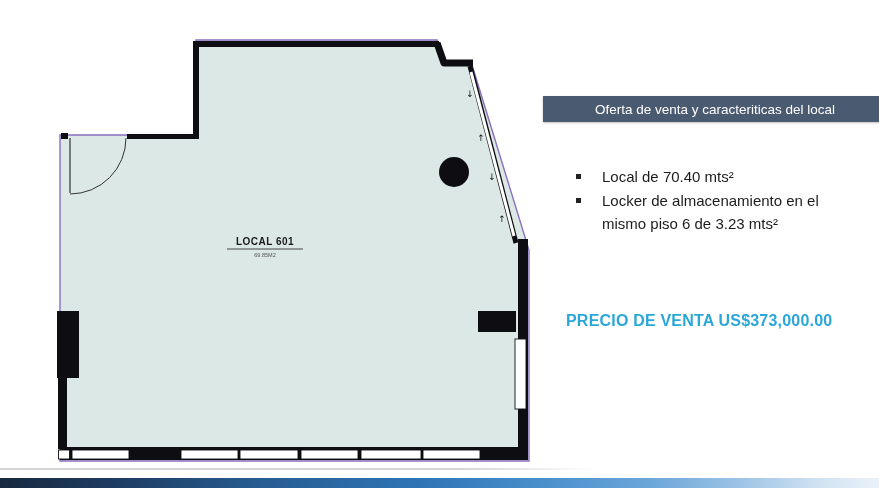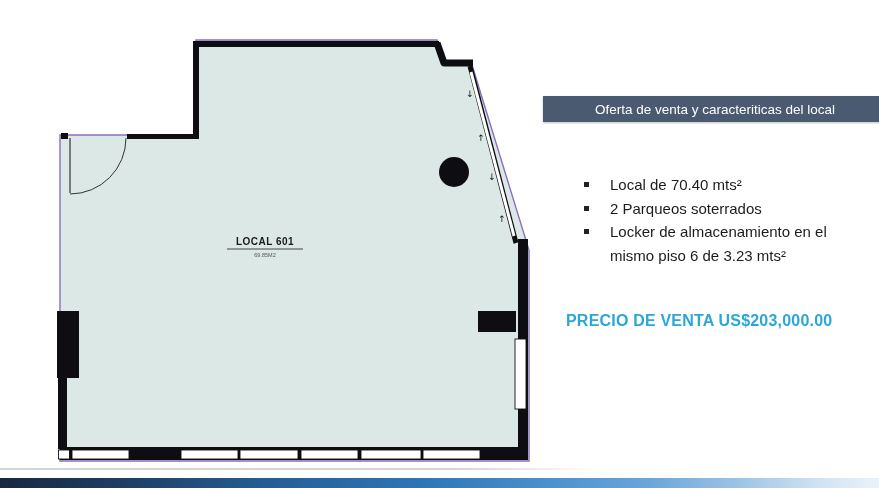"Local de 70.40 mts²" .bullets { margin: 16px -> 8px }
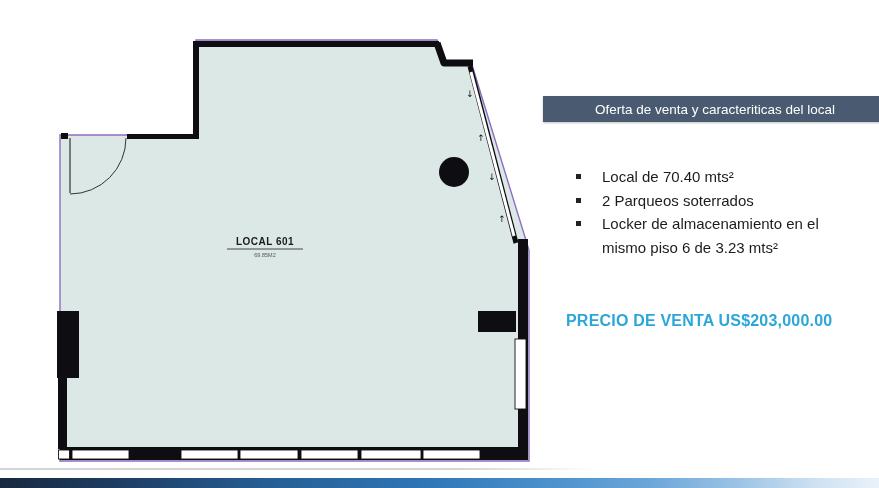"2 Parqueos soterrados" li { html: <li> <span></span> <span>2 Parqueos soterrados</span> </li> -> none }
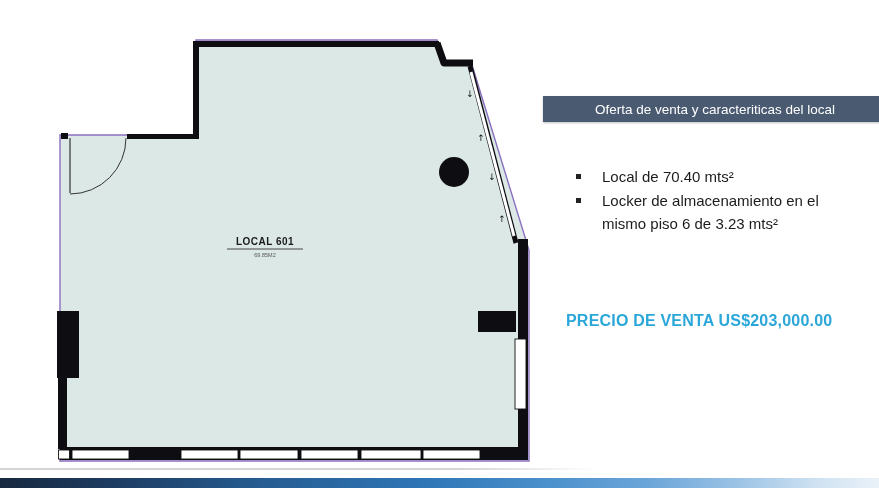"PRECIO DE VENTA US$203,000.00" div.price { text: US$203,000.00 -> US$373,000.00 }
